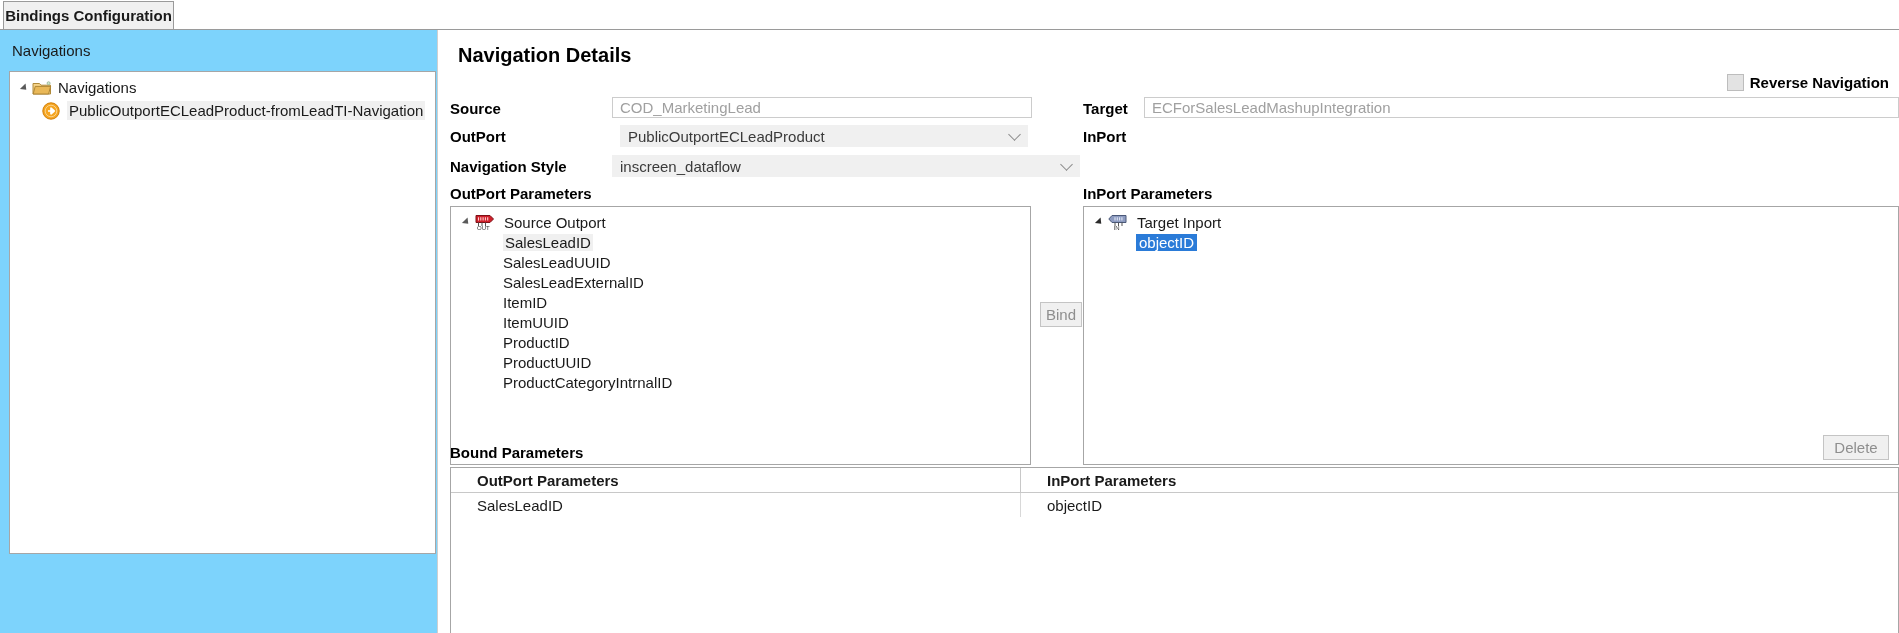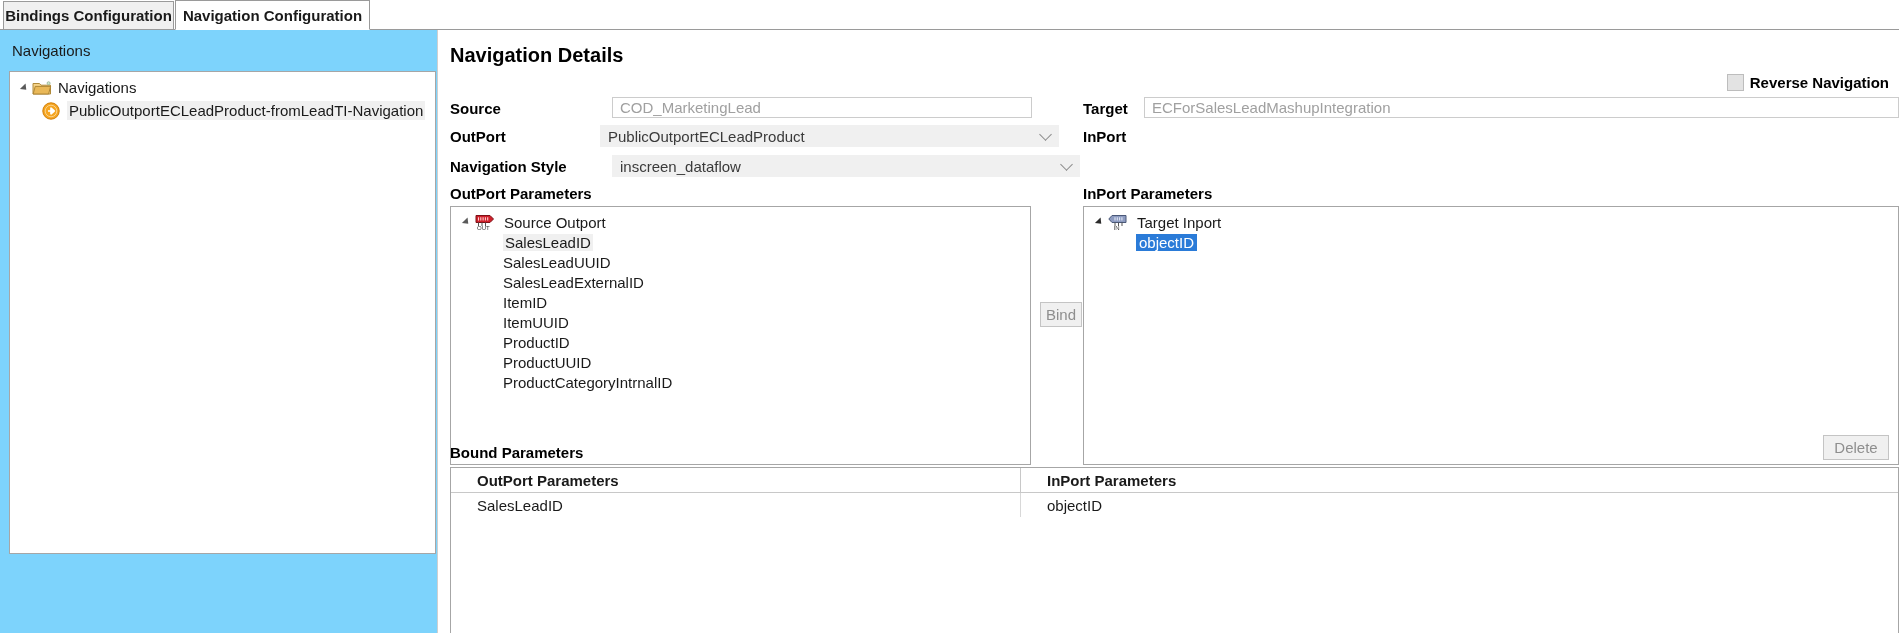"Navigation Configuration" div.tab { html: <div> <span>Navigation Configuration</span> </div> -> none }
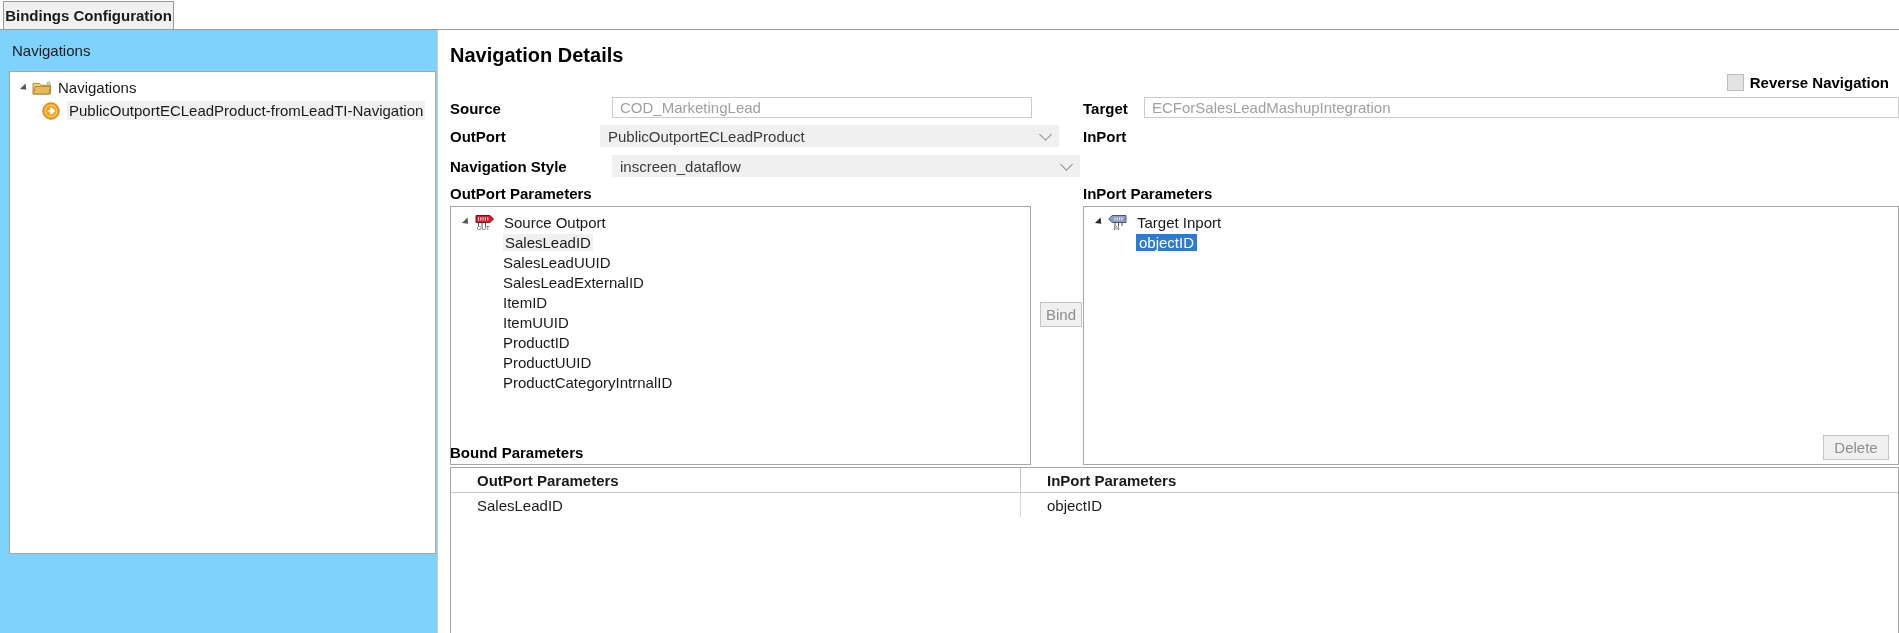"Navigation Details" .detail-title { left: 12px -> 20px }
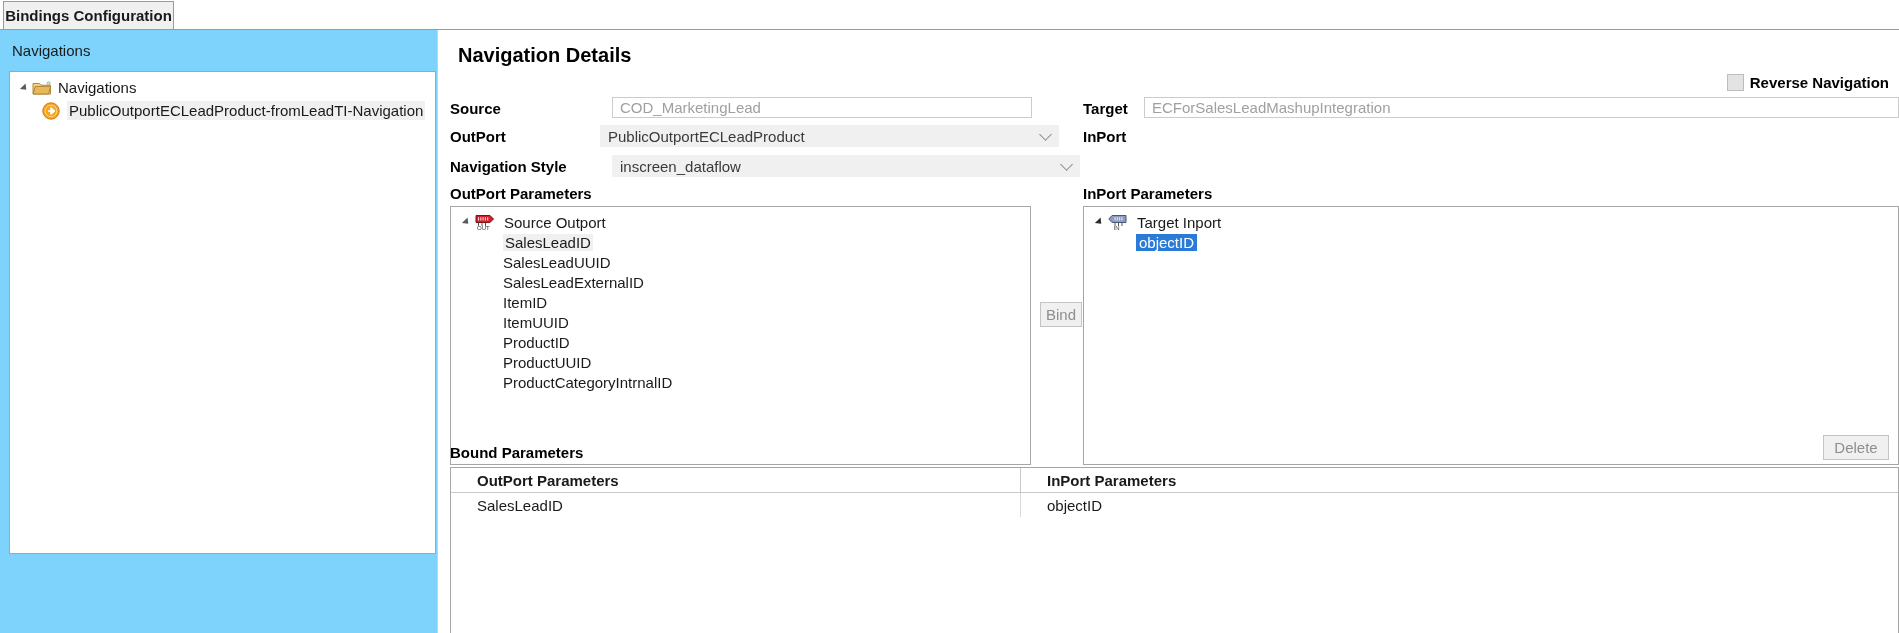"PublicOutportECLeadProduct" div.field { left: 162px -> 182px; width: 459px -> 408px }
